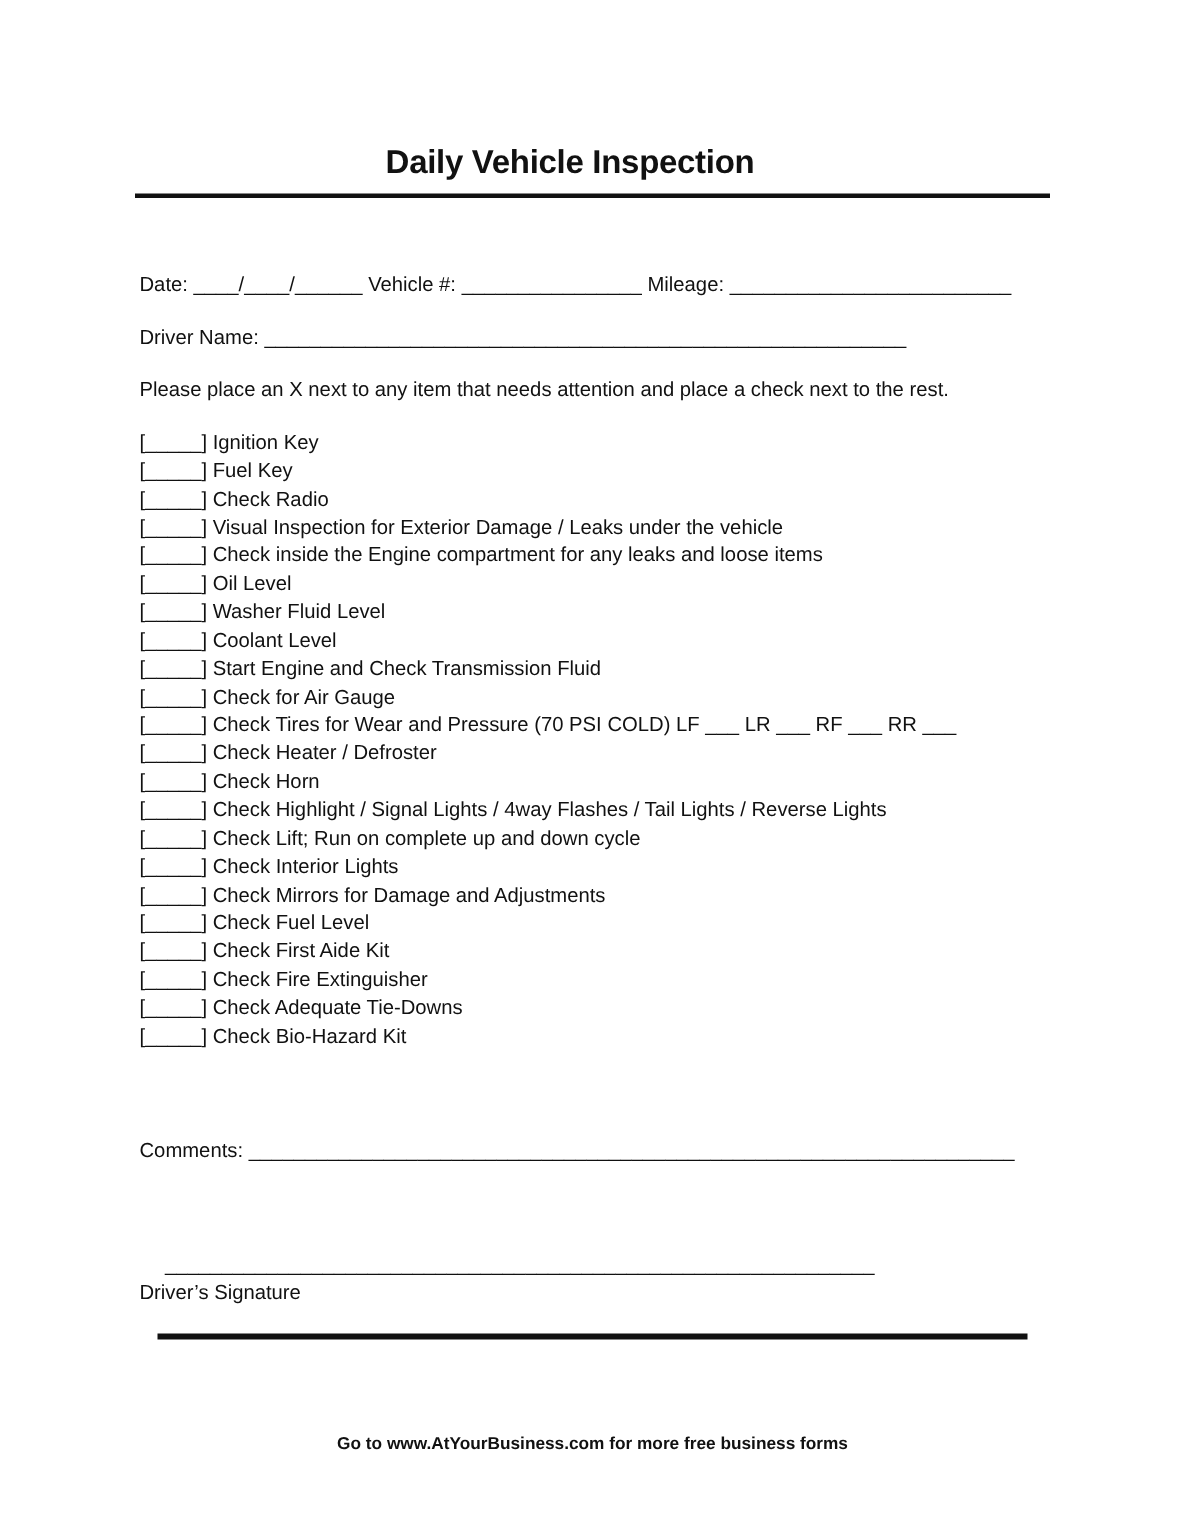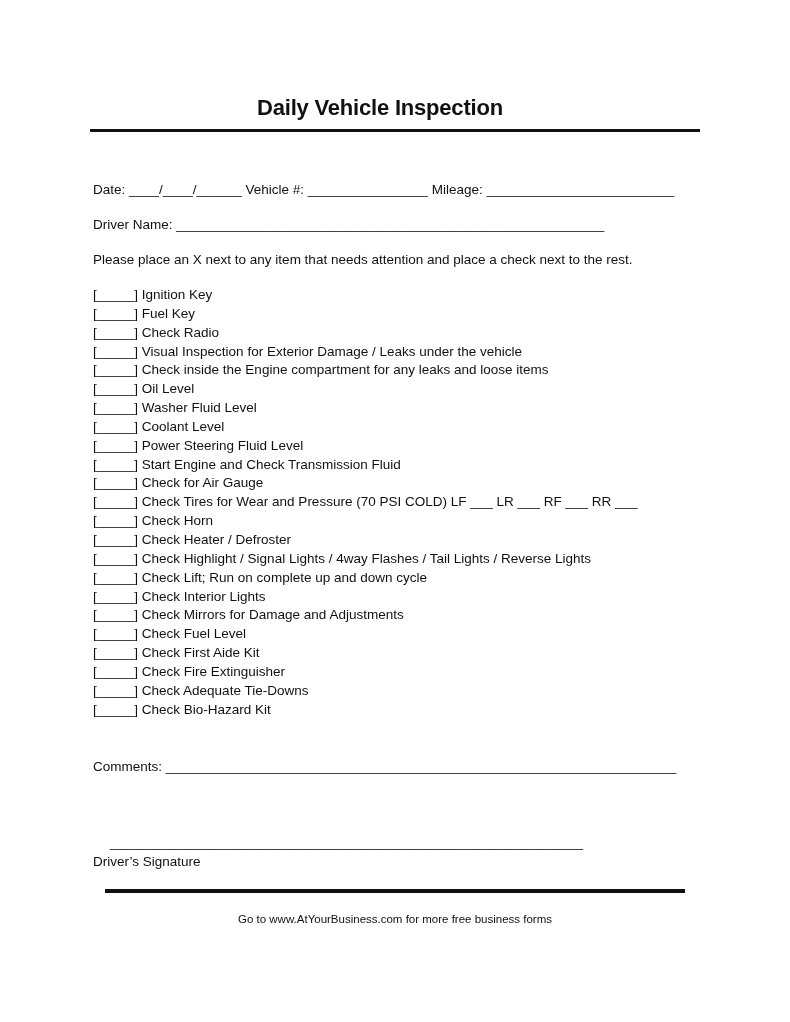"[_____] Power Steering Fluid Level" li { html: <li><span>[_____]</span> <span>Power Steering Fluid Level</span></li> -> none }
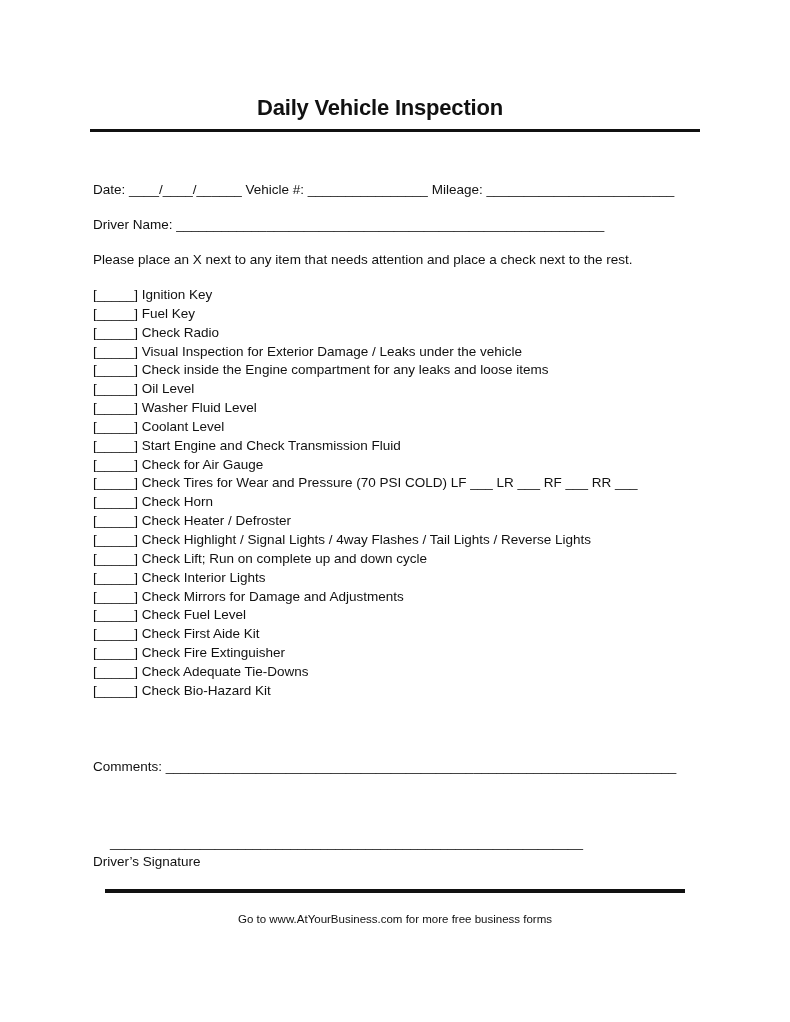"[_____] Check Horn" li { order: before "[_____] Check Heater / Defroster" -> after "[_____] Check Heater / Defroster" }
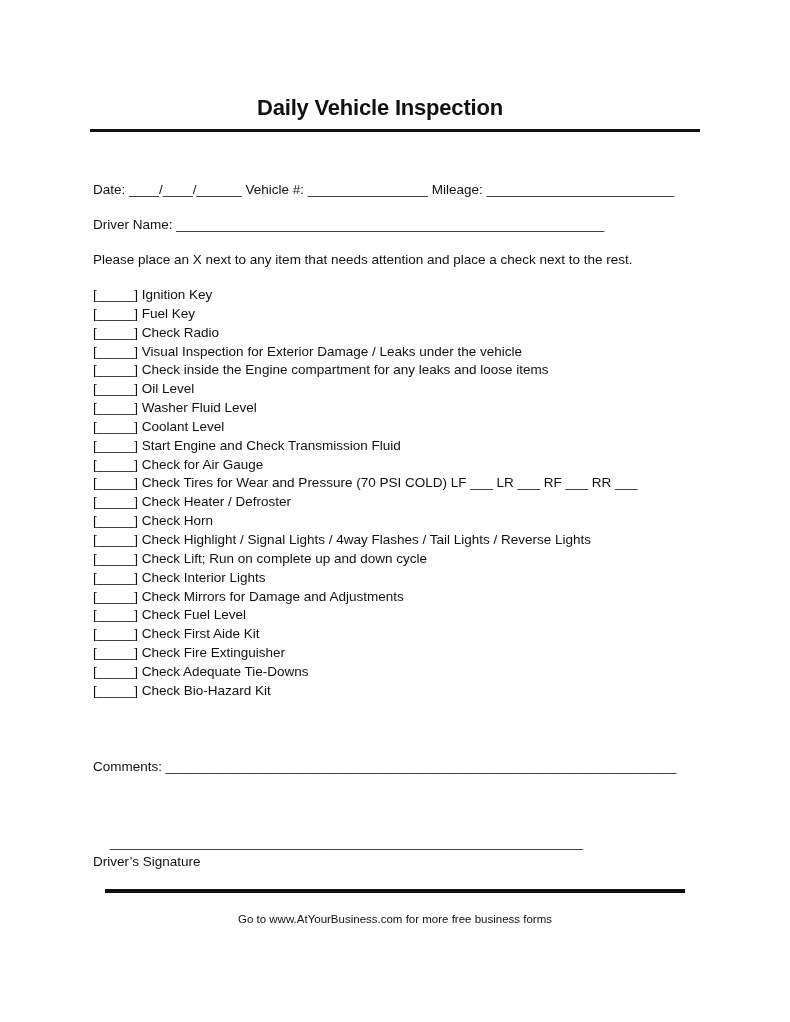"Go to www.AtYourBusiness.com for more" .footer { font-weight: none -> bold; top: 911px -> 955px }
